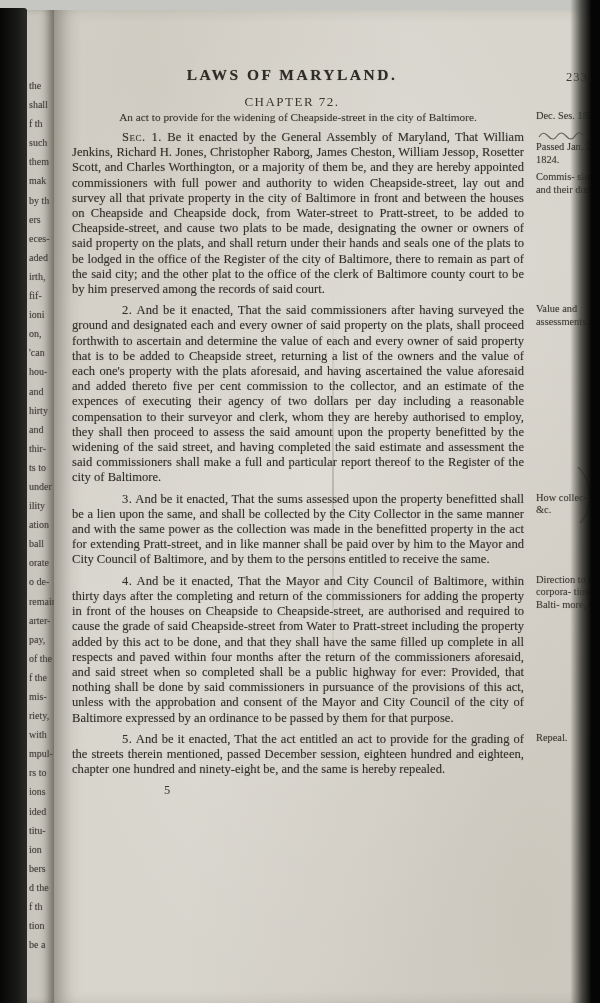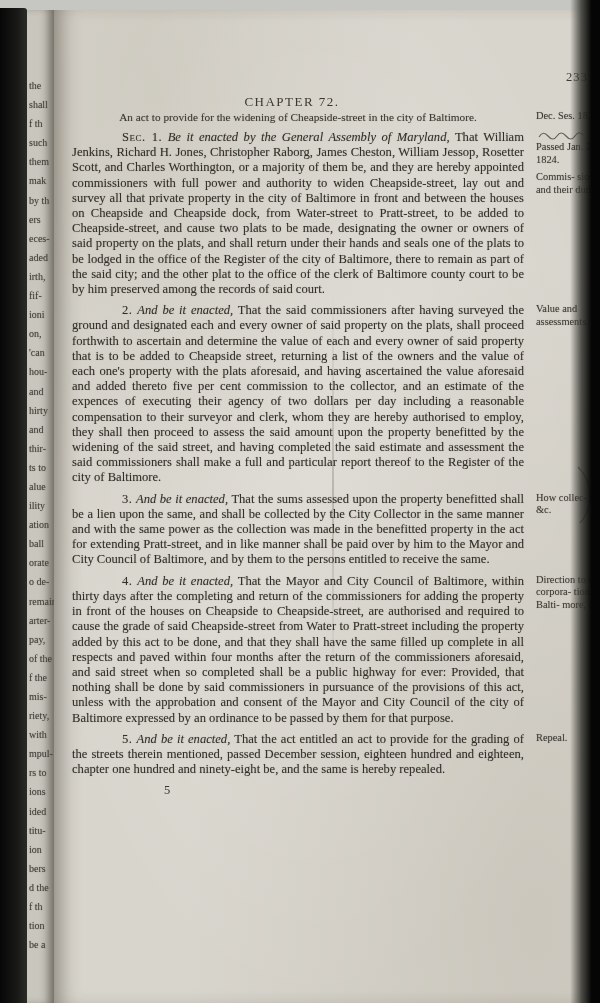"LAWS OF MARYLAND." div.header-title { html: none -> <div>LAWS OF MARYLAND.</div> }
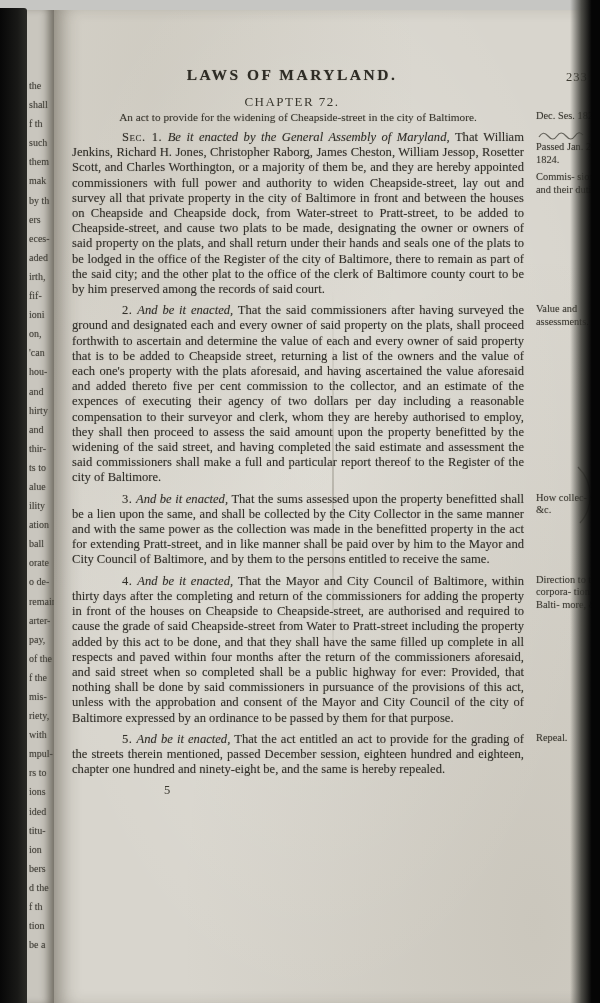"Be it enacted by the" .enacting { font-style: italic -> none }
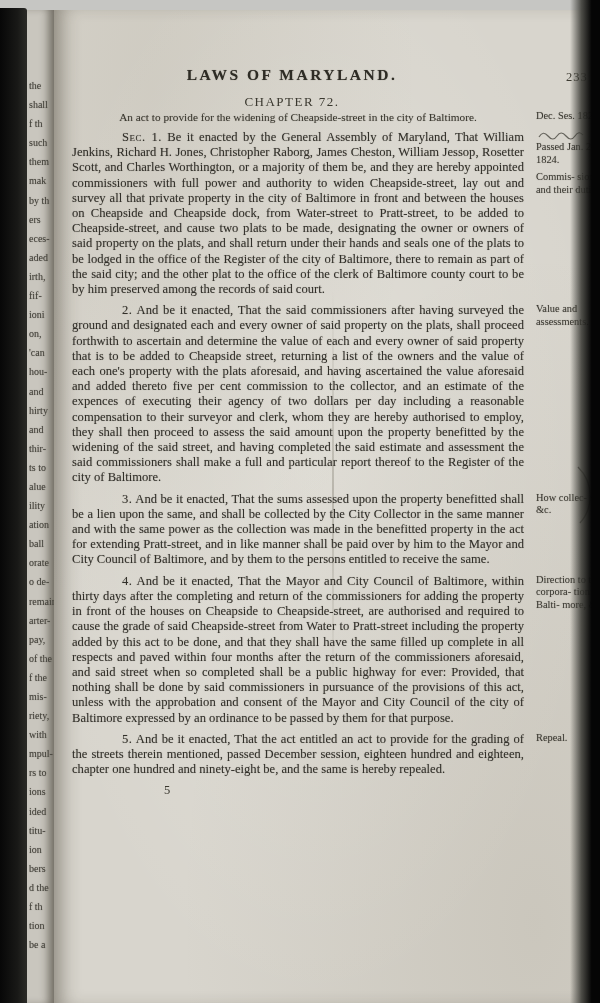"alue" div.fragment { text: alue -> under }
